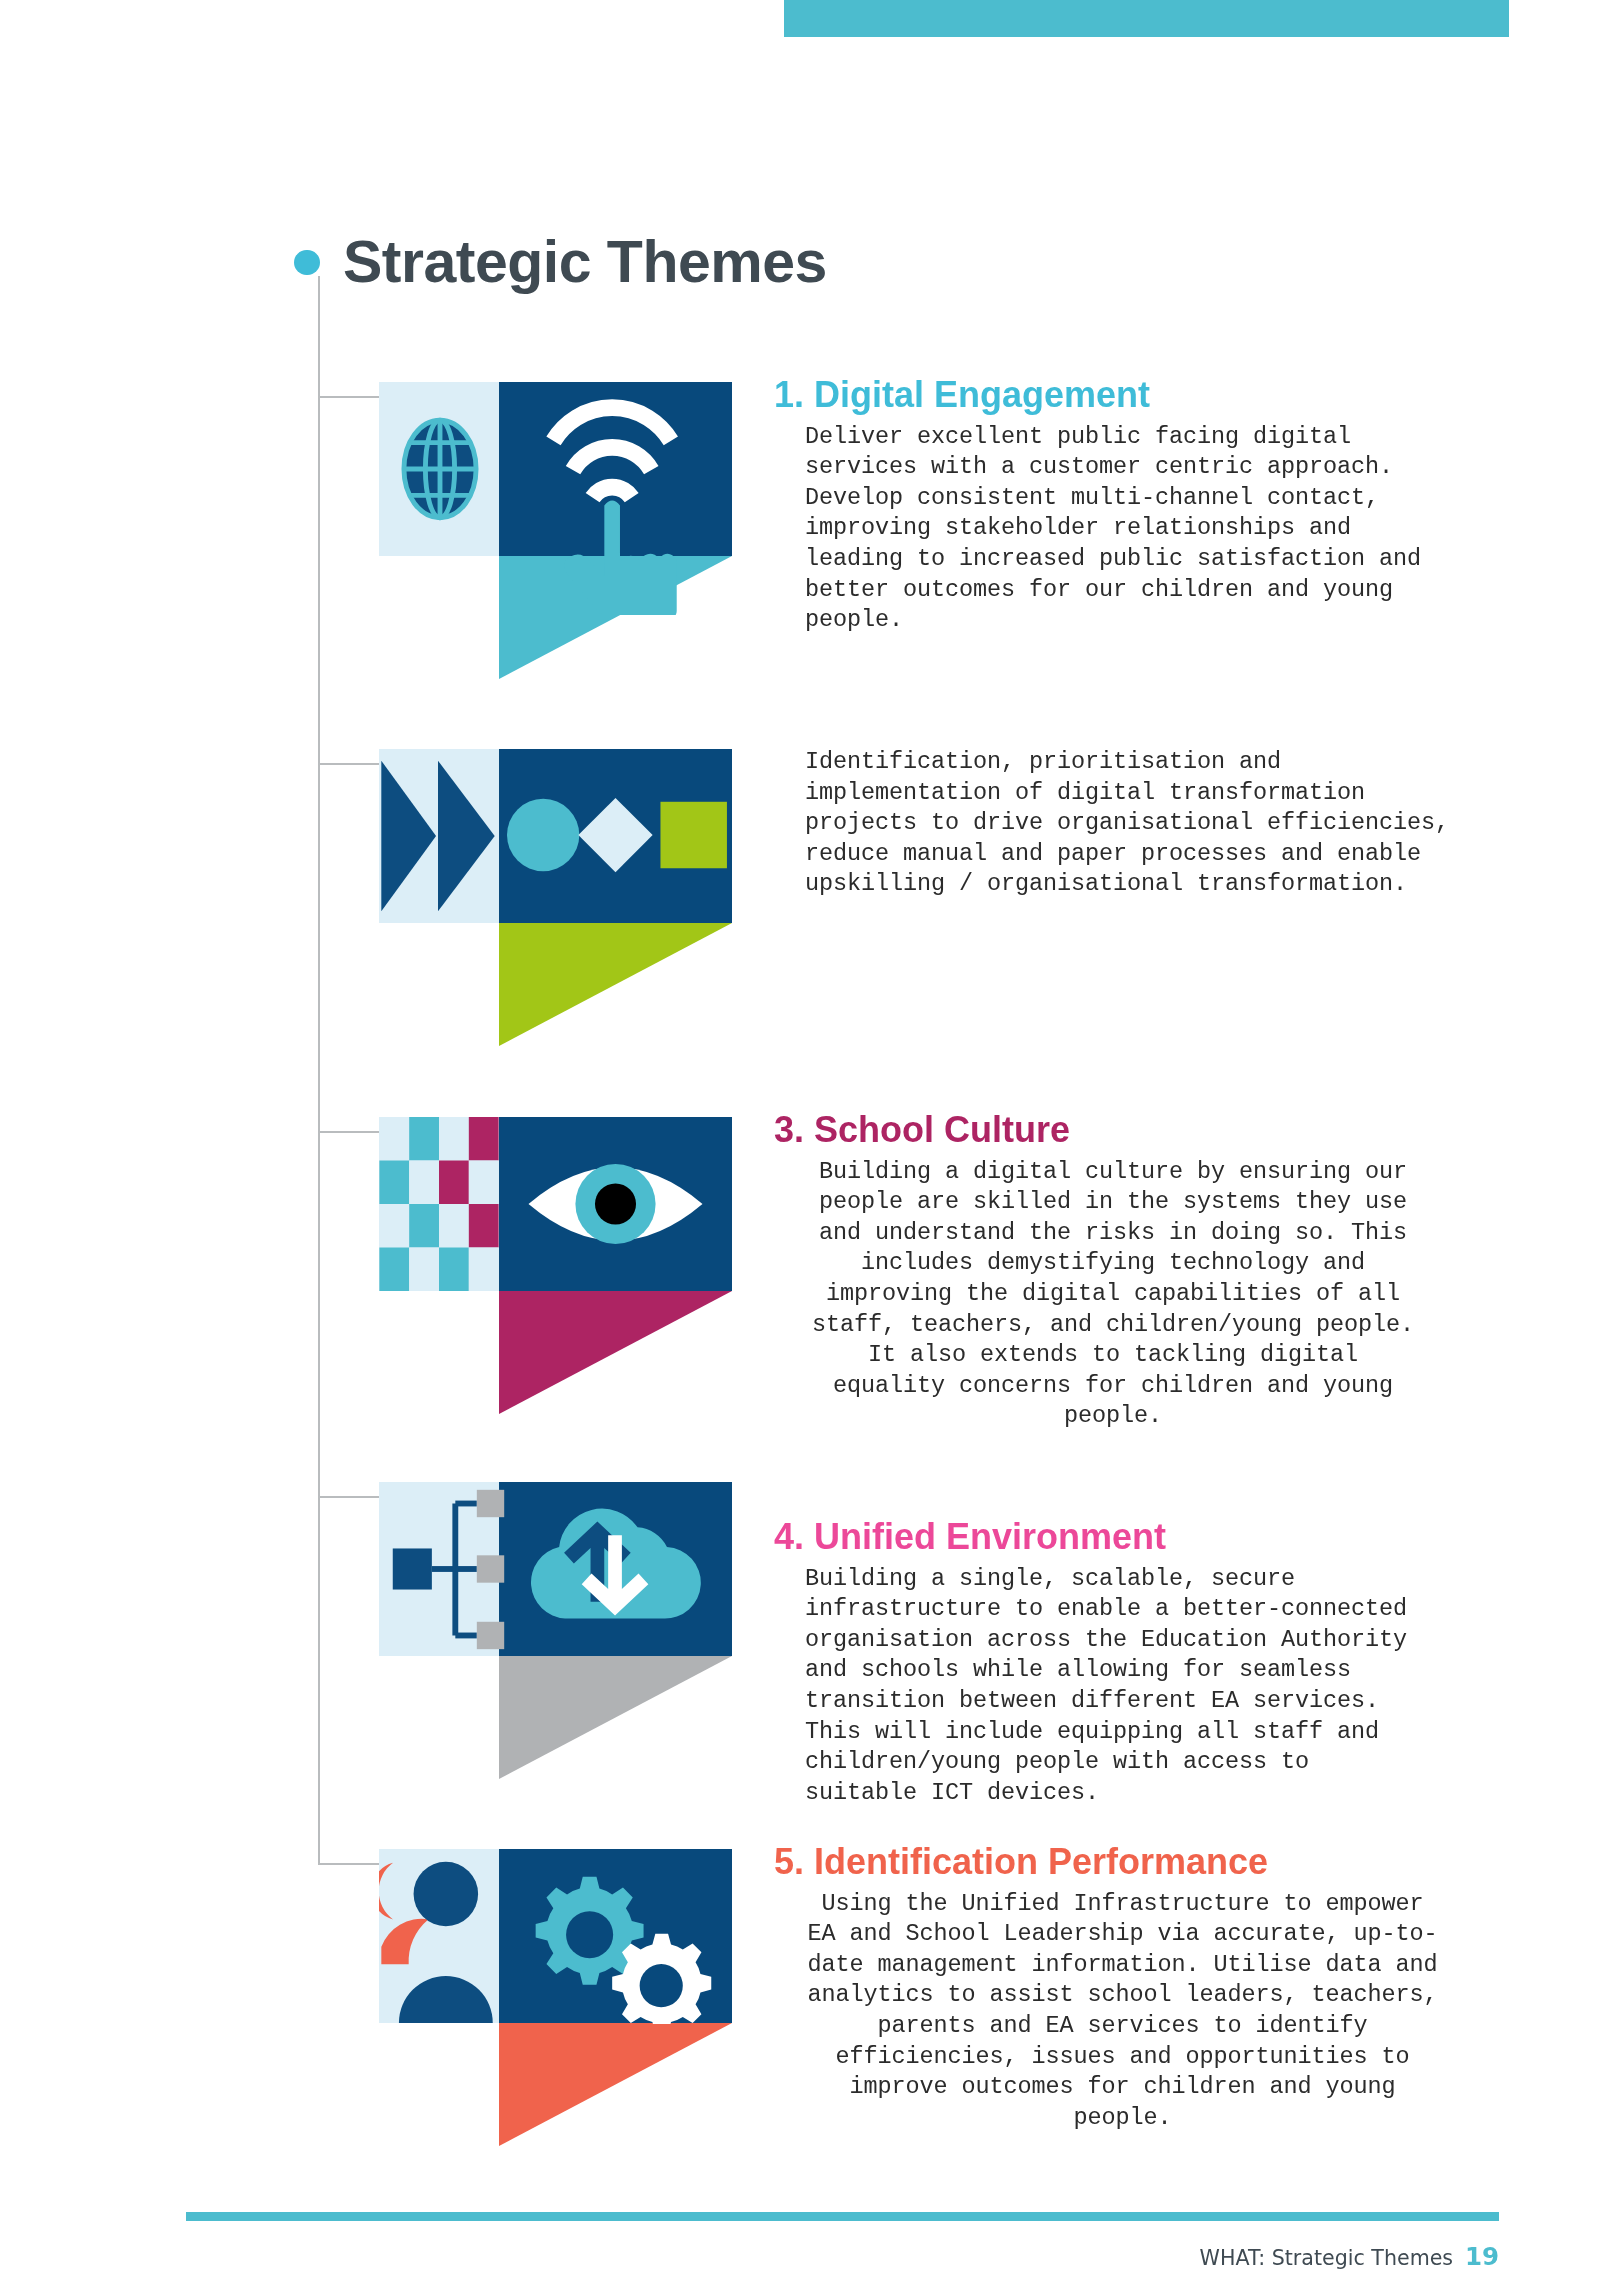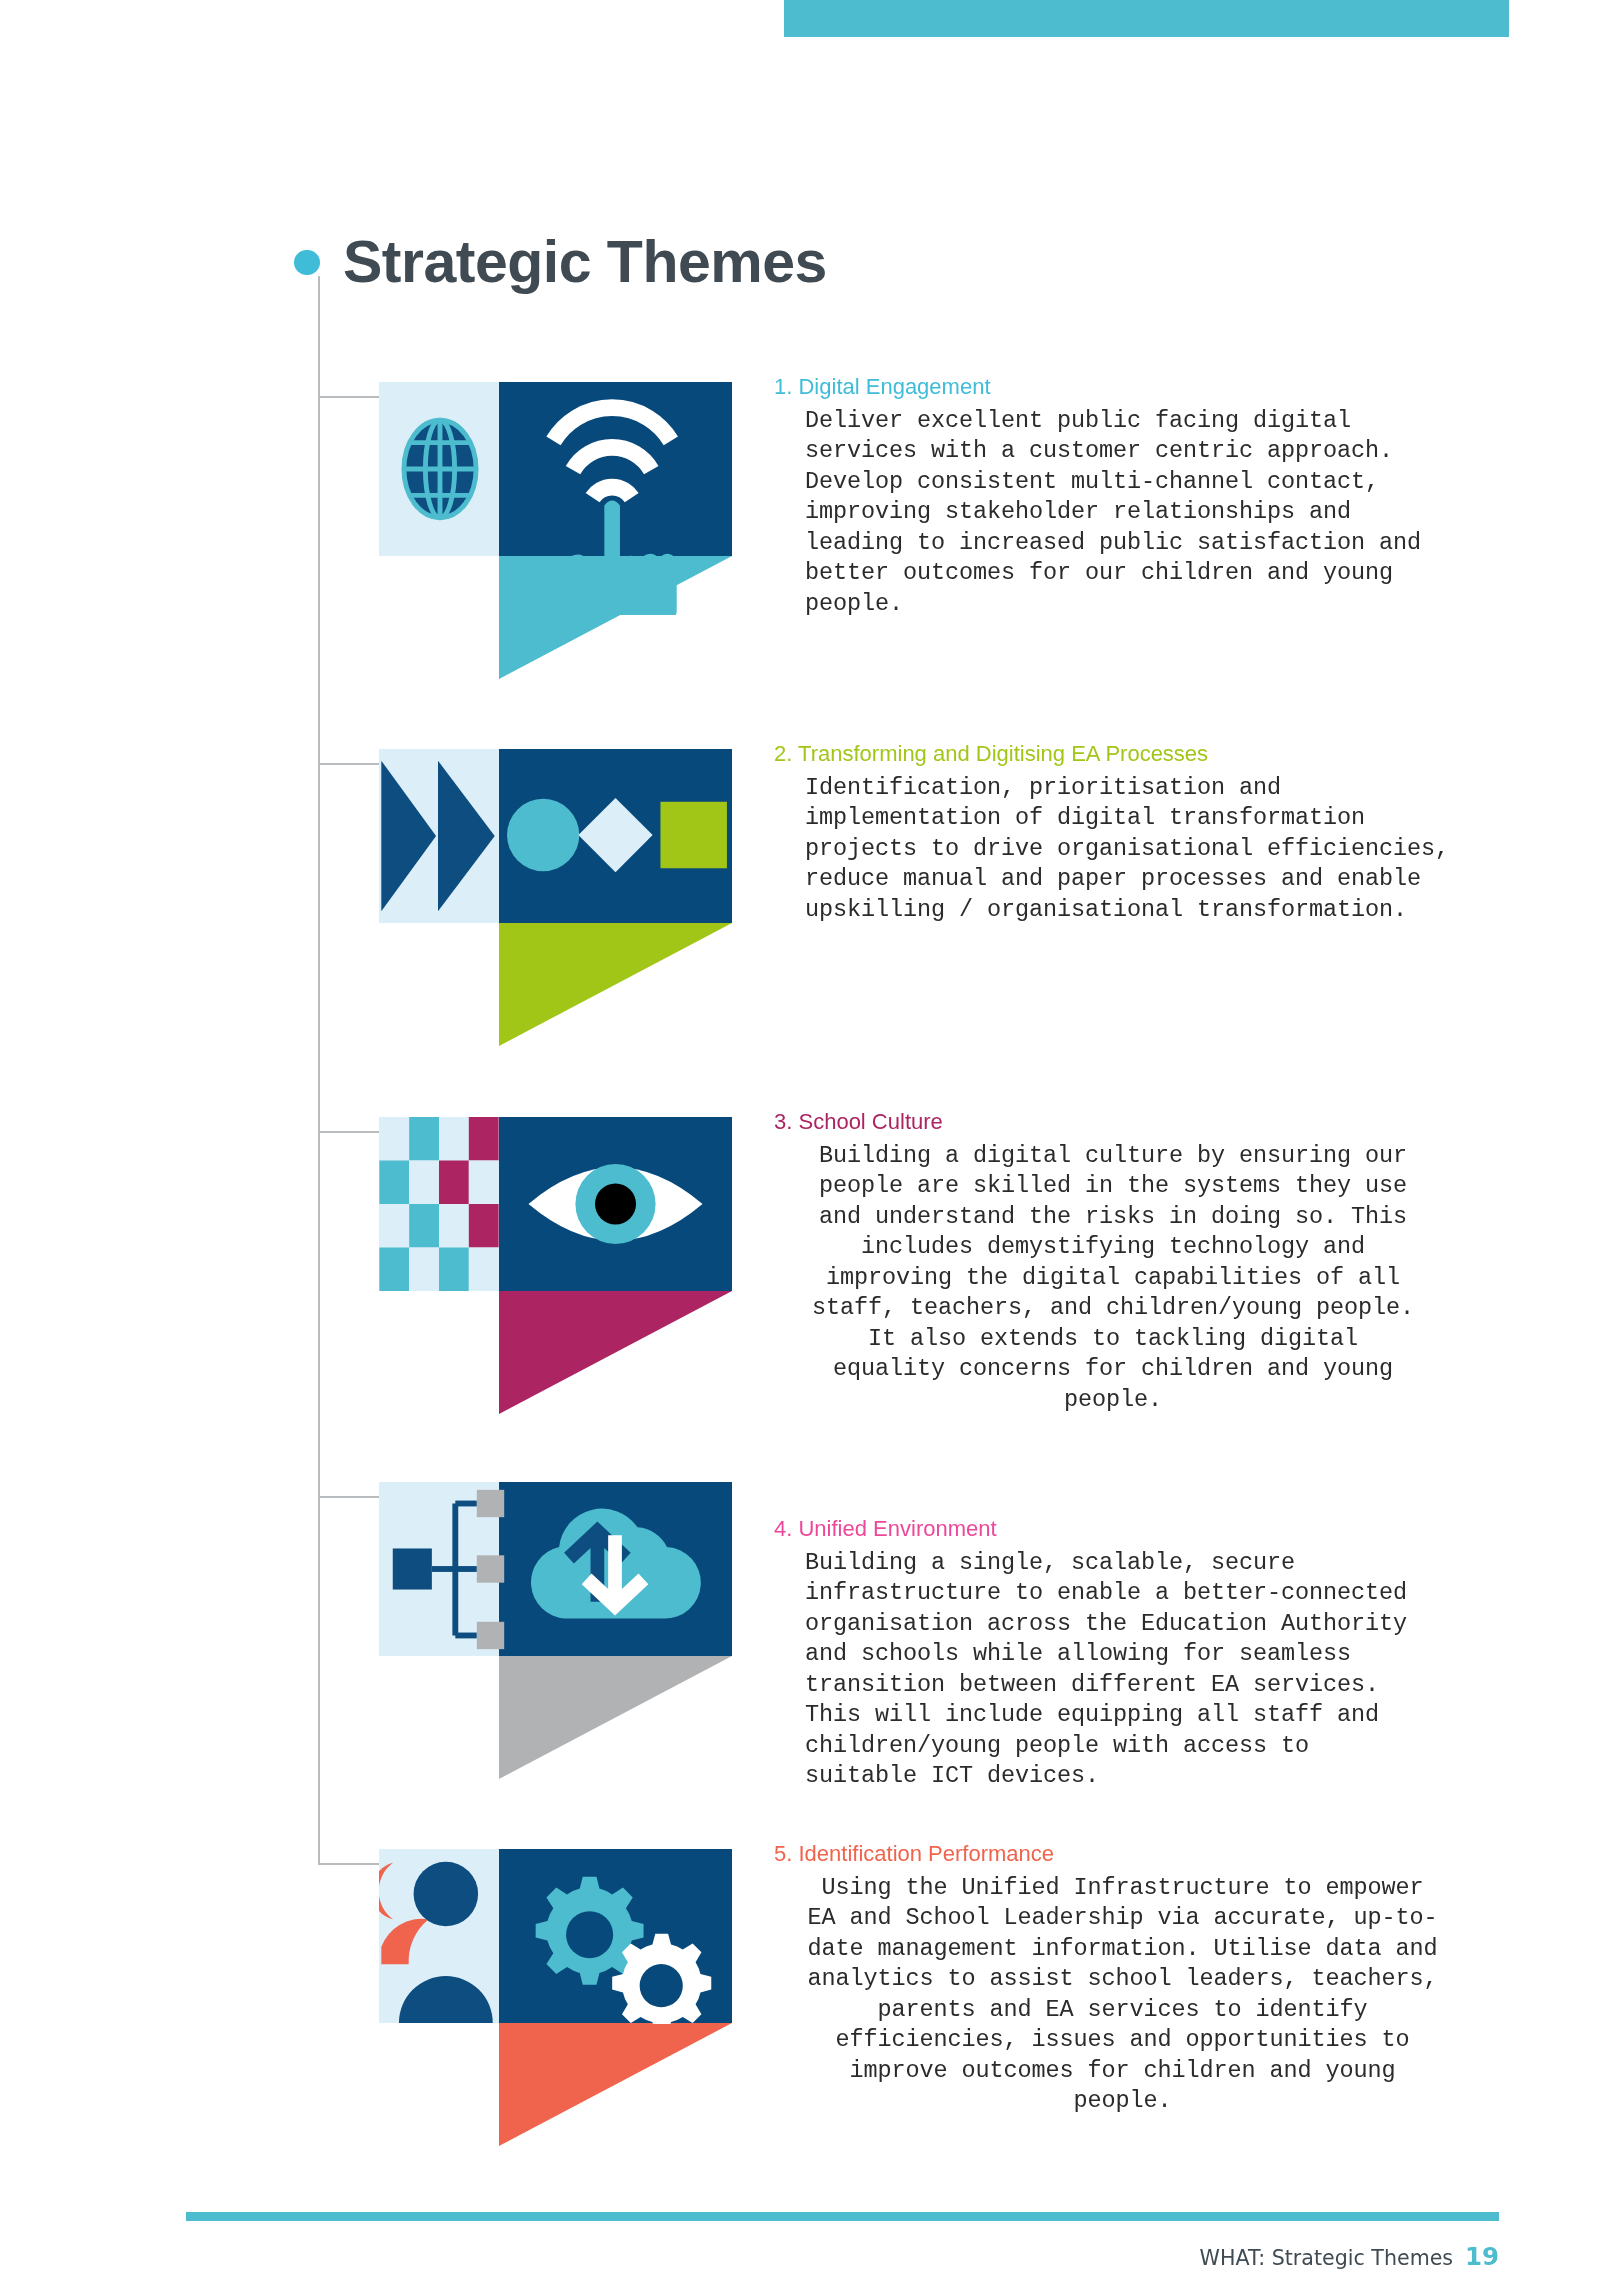"1. Digital Engagement" .theme-head { font-size: 22px -> 36px; font-weight: normal -> bold }
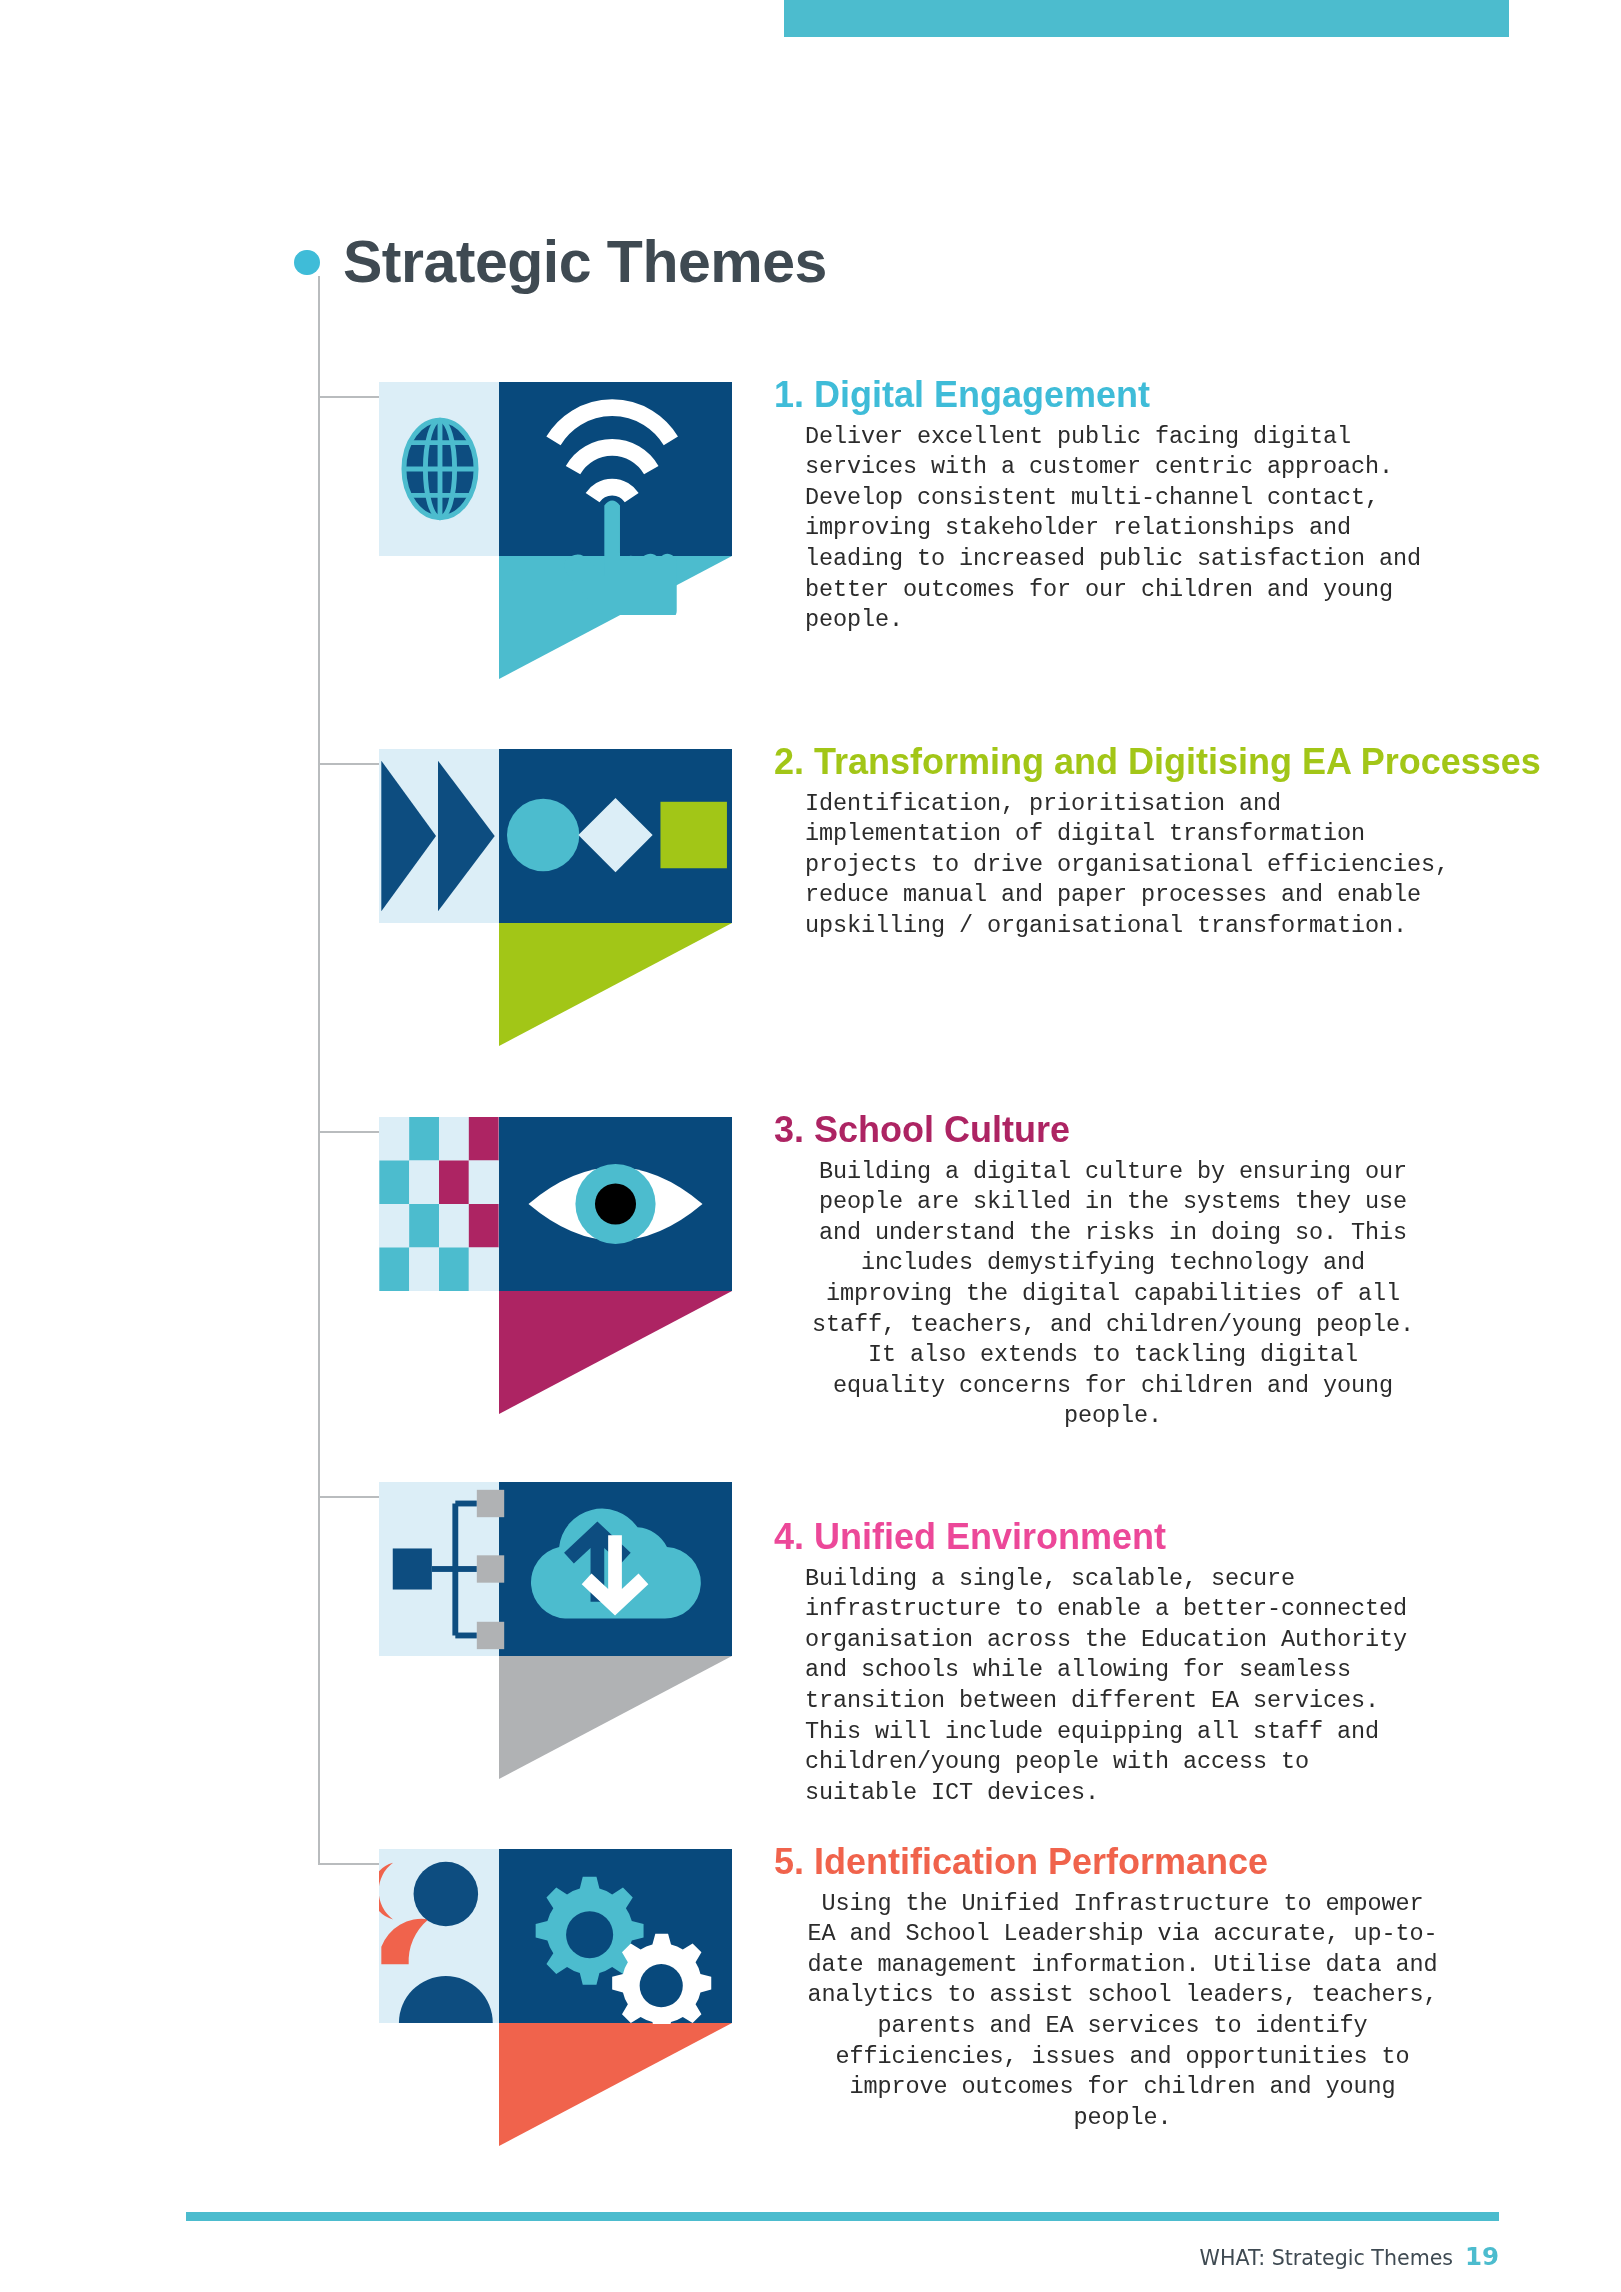"2. Transforming and Digitising EA" div.theme-head { html: <div> <span>2.</span> <span>Transforming and Digitising EA Processes</span> </div> -> none }
